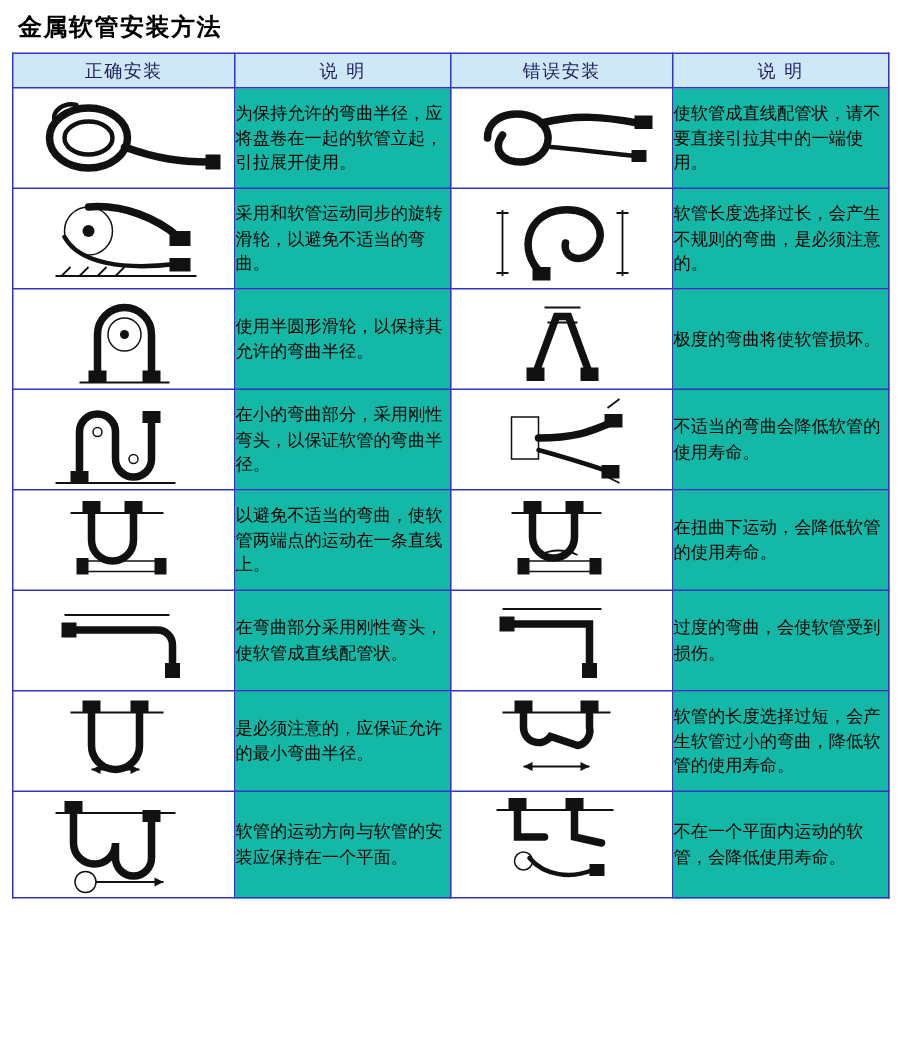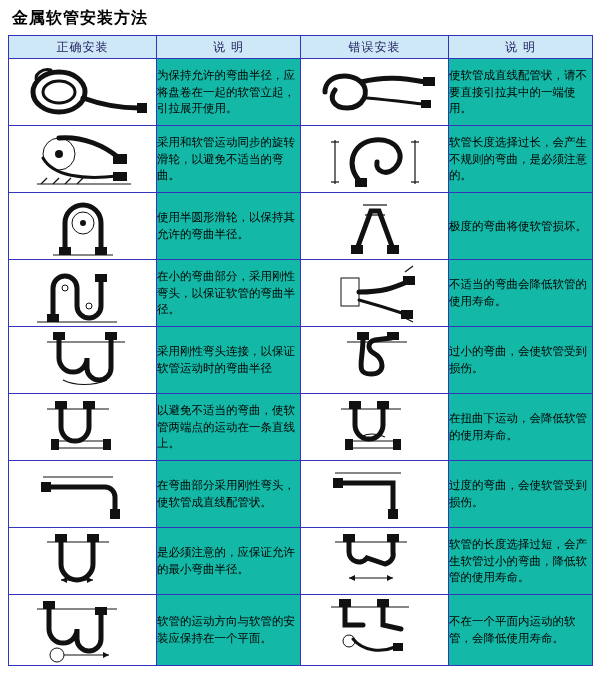"采用刚性弯头连接，以保证软管运动时的弯曲半径" tr { html: <tr> <td> <svg> <path></path> <rect></rect> <rect></rect> <path></path> <line></line> </svg> </td> <td>采用刚性弯头连接，以保证软管运动时的弯曲半径</td> <td> <svg> <path></path> <rect></rect> <rect></rect> <line></line> </svg> </td> <td>过小的弯曲，会使软管受到损伤。</td> </tr> -> none }
